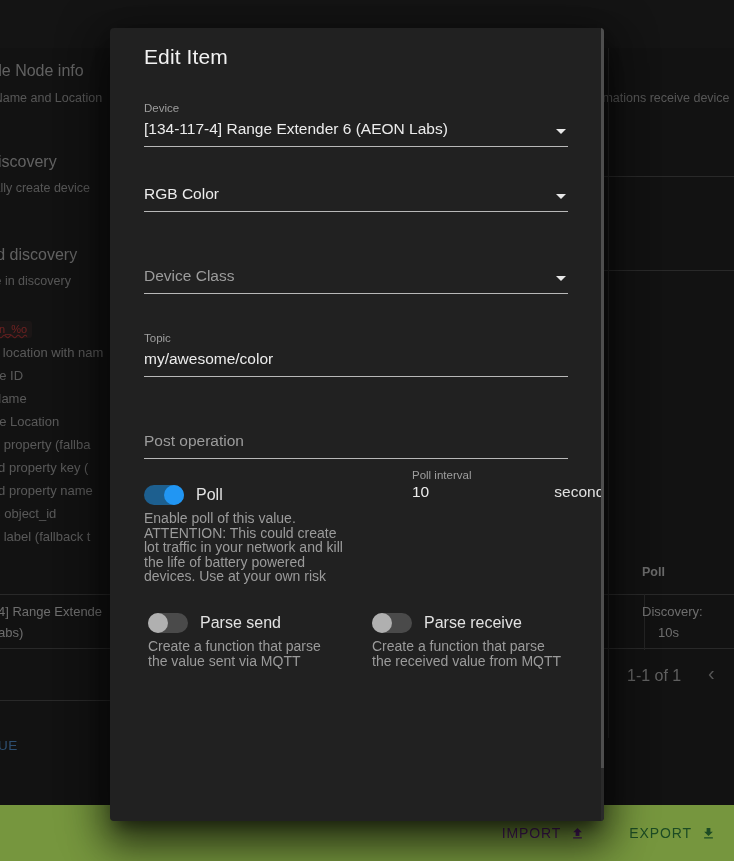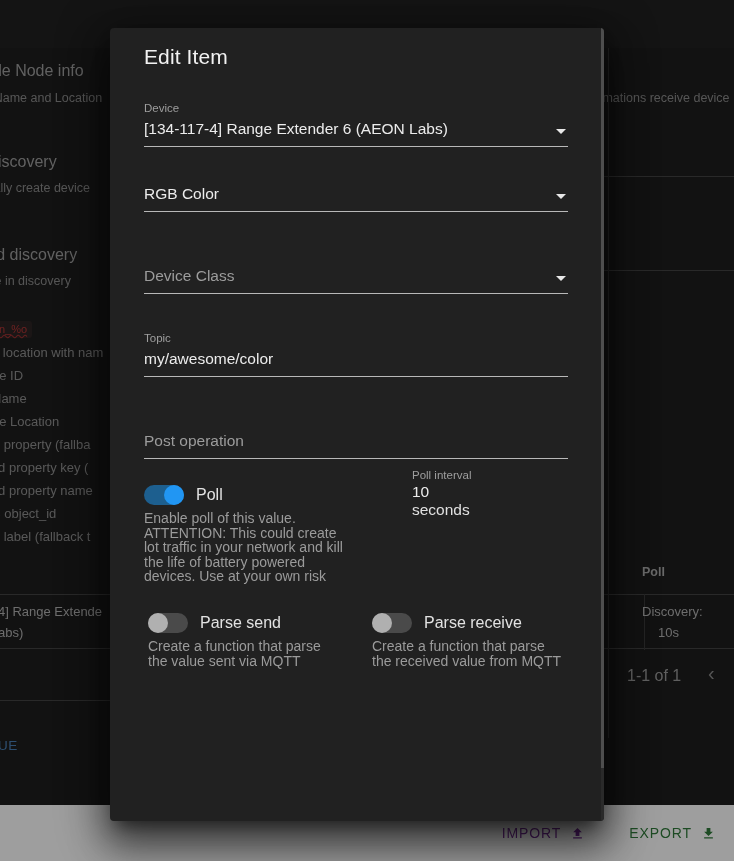"10" .interval-row { flex-direction: column -> none }
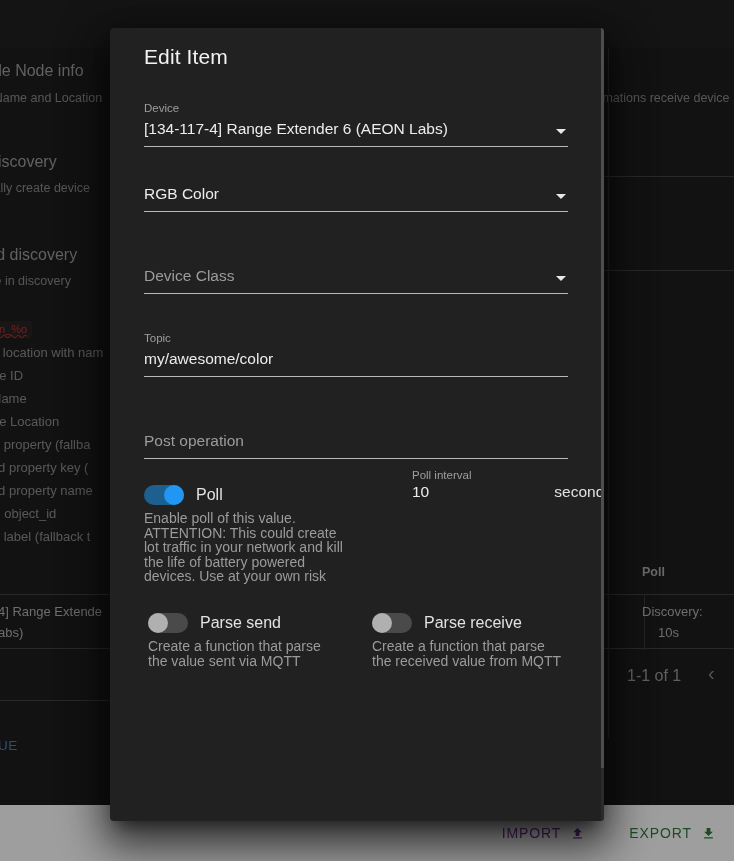"IMPORT" .bottom-bar { background: #ffffff -> #bef264 }
